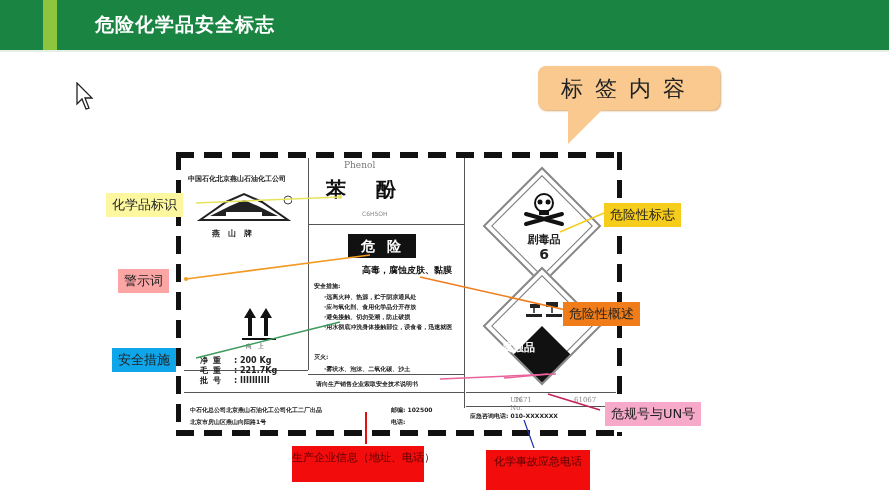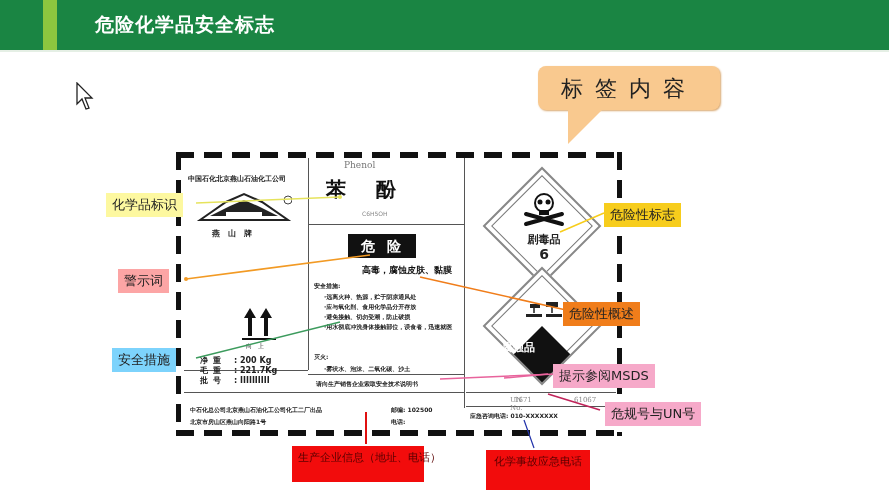"安全措施" .tag-safety { background: #7dd3fc -> #0ea5e9 }
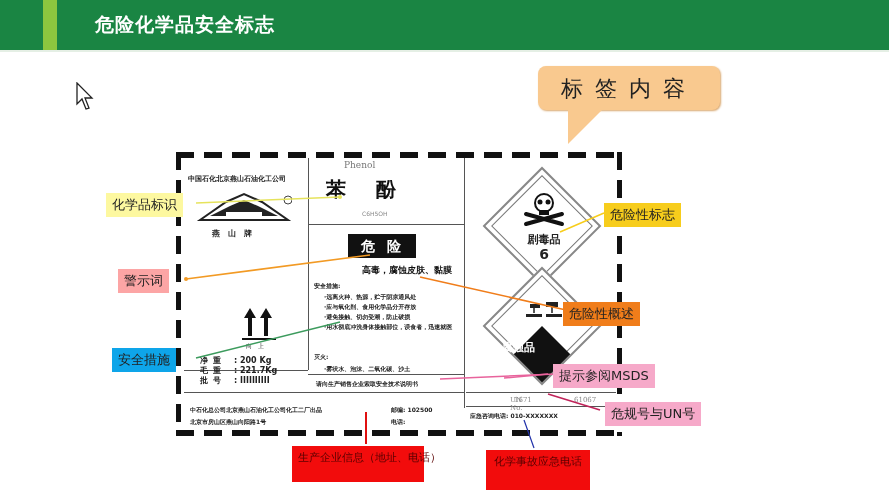"提示参阅MSDS" div.tag { html: <div>提示参阅MSDS</div> -> none }
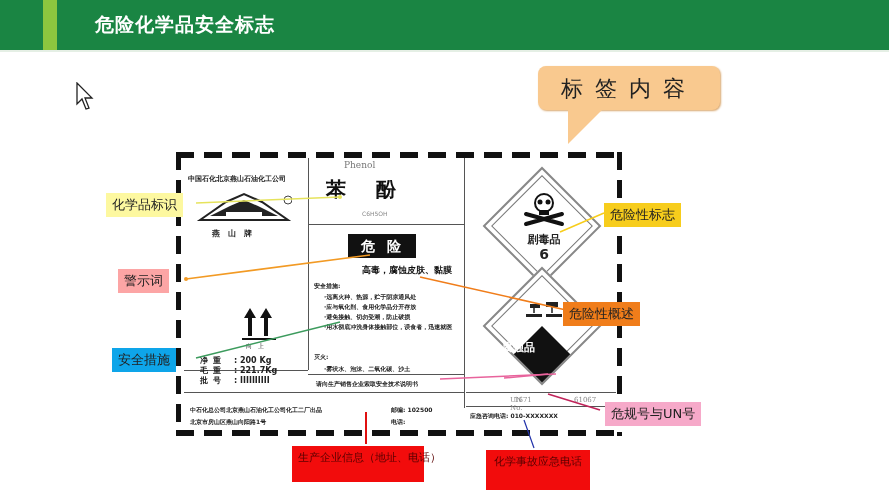"生产企业信息（地址、电话）" .tag-red { padding: 4px 6px -> 4px 0 }
